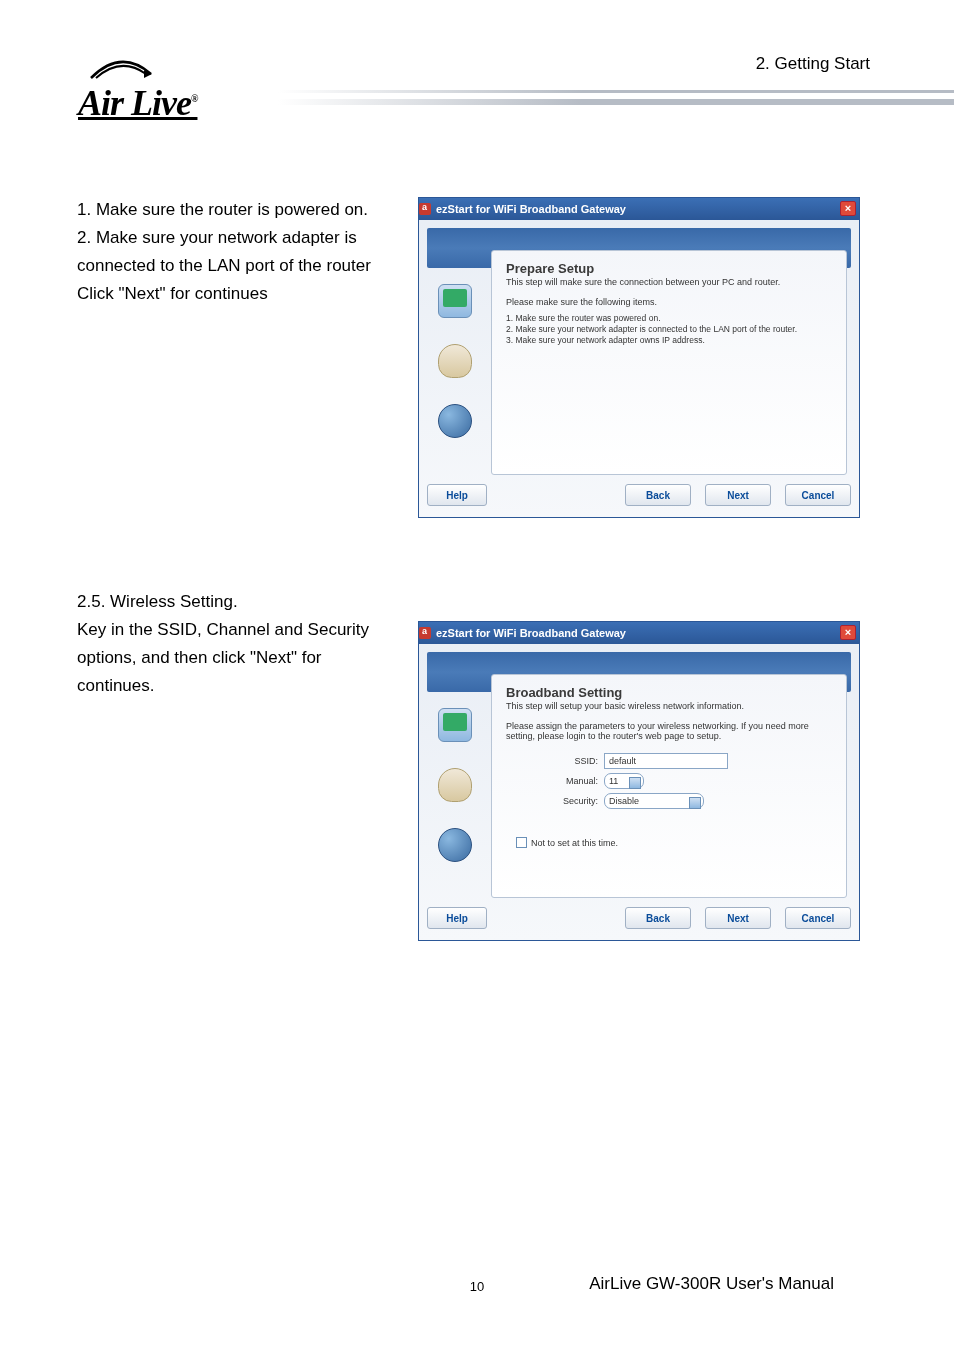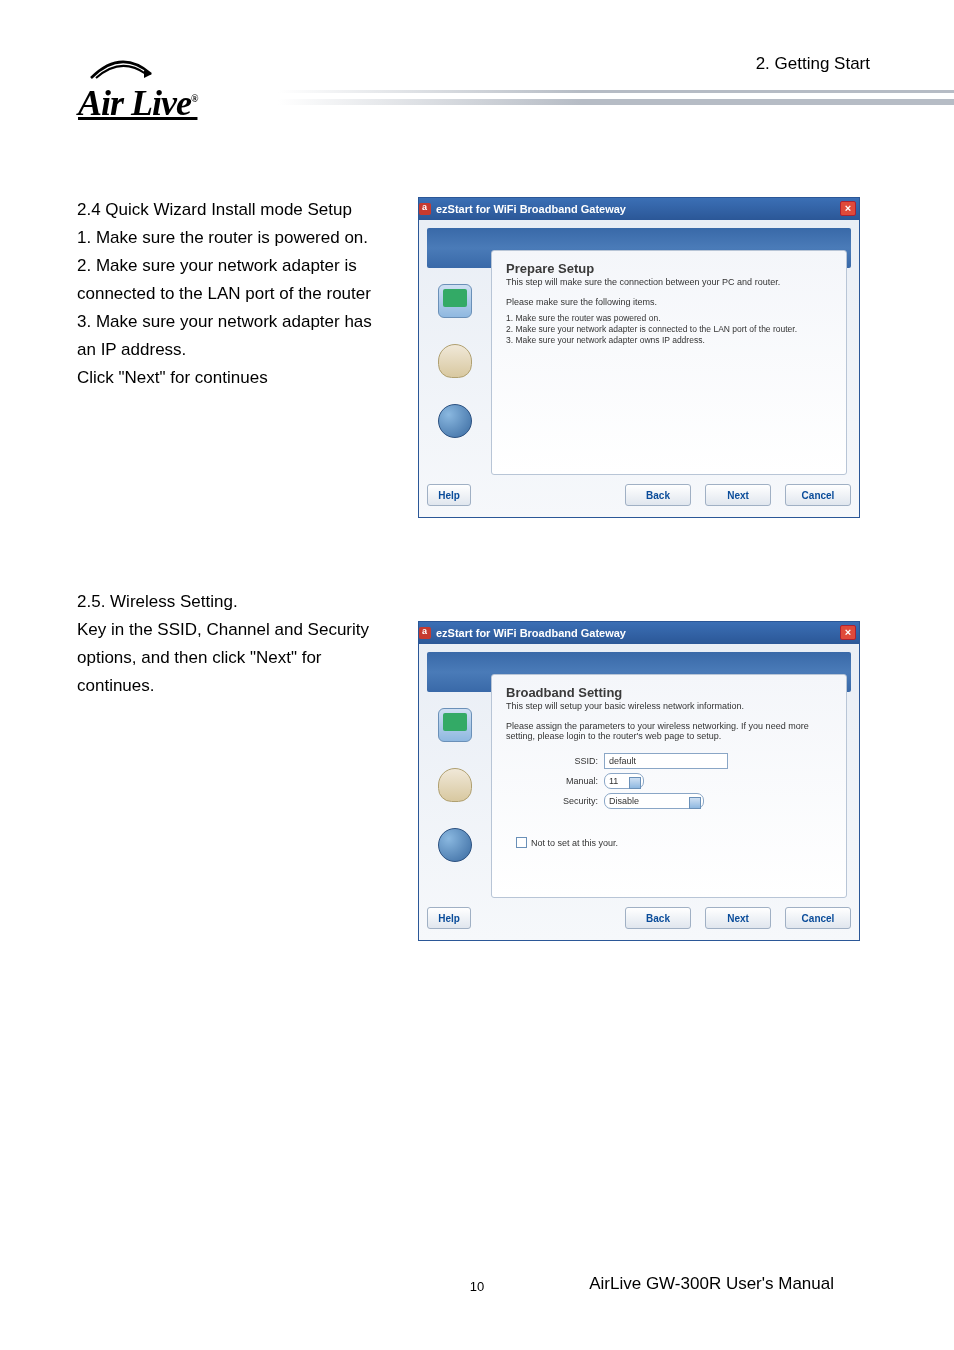"2.4 Quick Wizard Install mode" div { html: <div>2.4 Quick Wizard Install mode Setup</div> -> none }
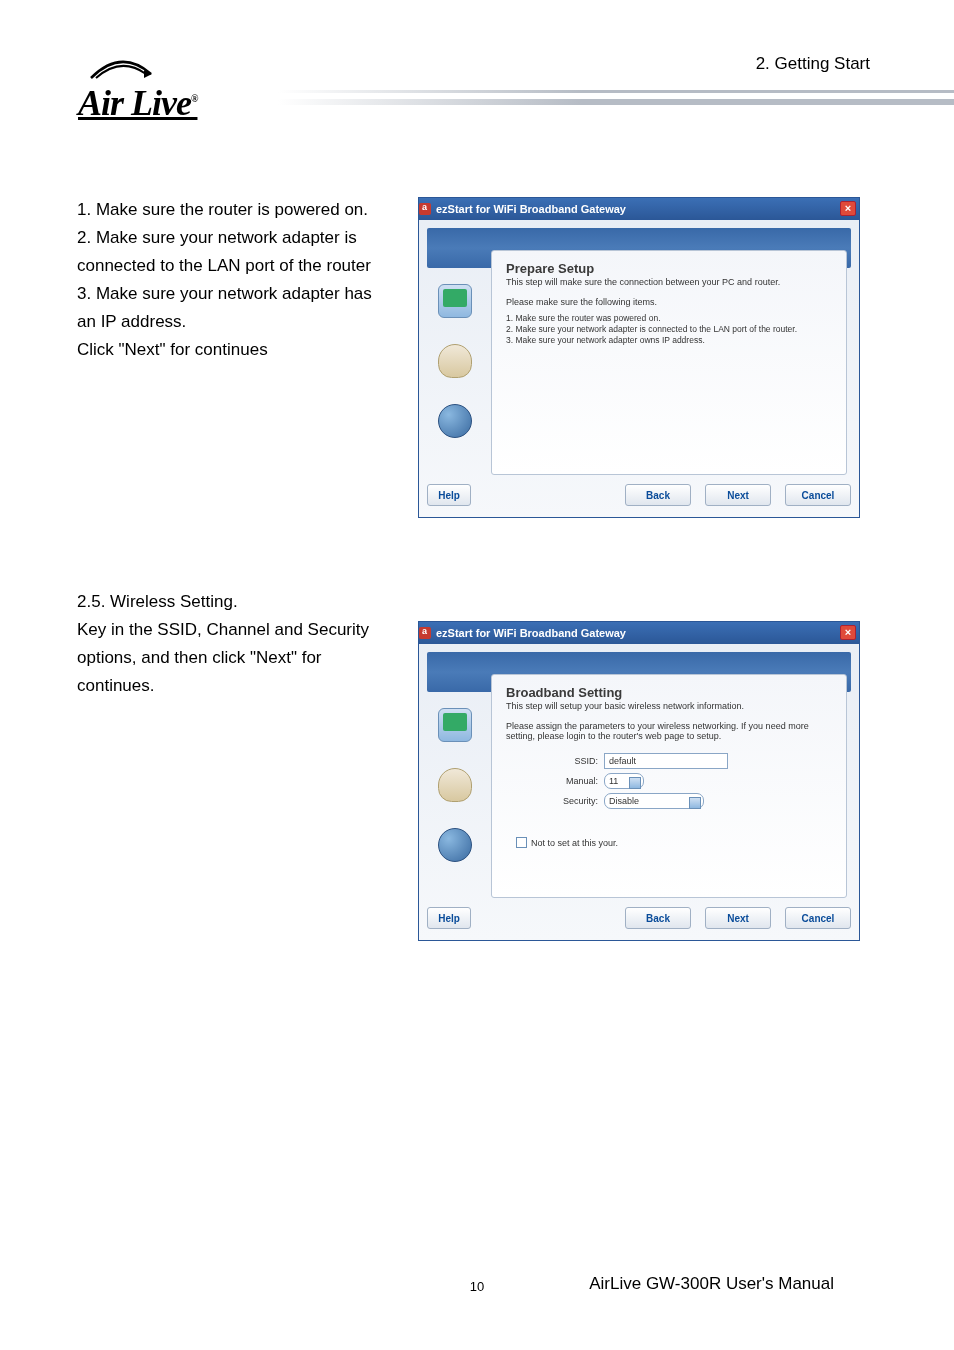"3. Make sure your network adapter has" div { html: <div>3. Make sure your network adapter has an IP address.</div> -> none }
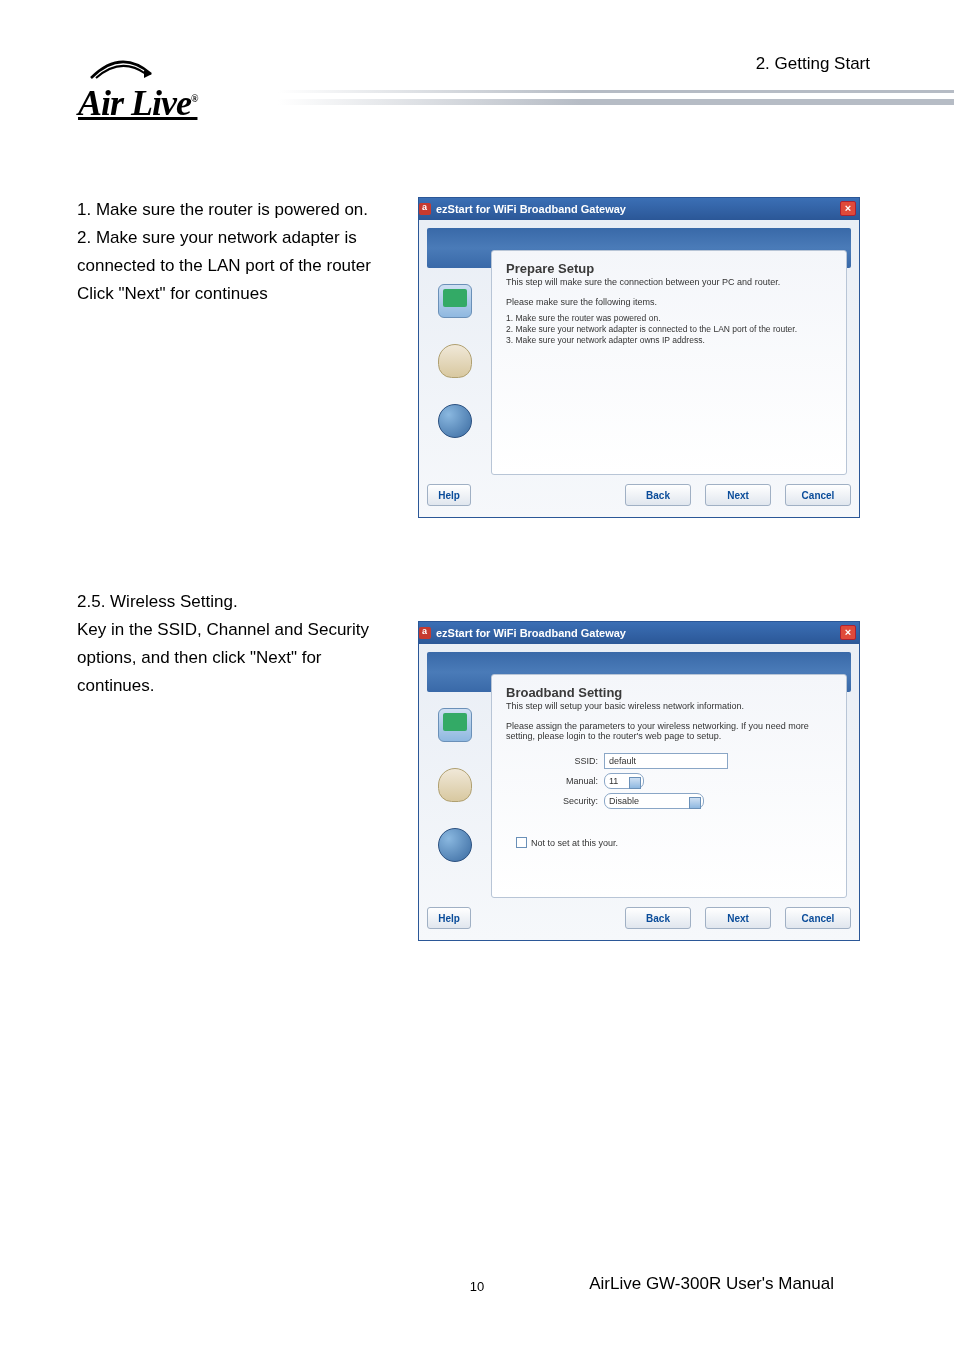"Help" .btn-help { width: 44px -> 60px }
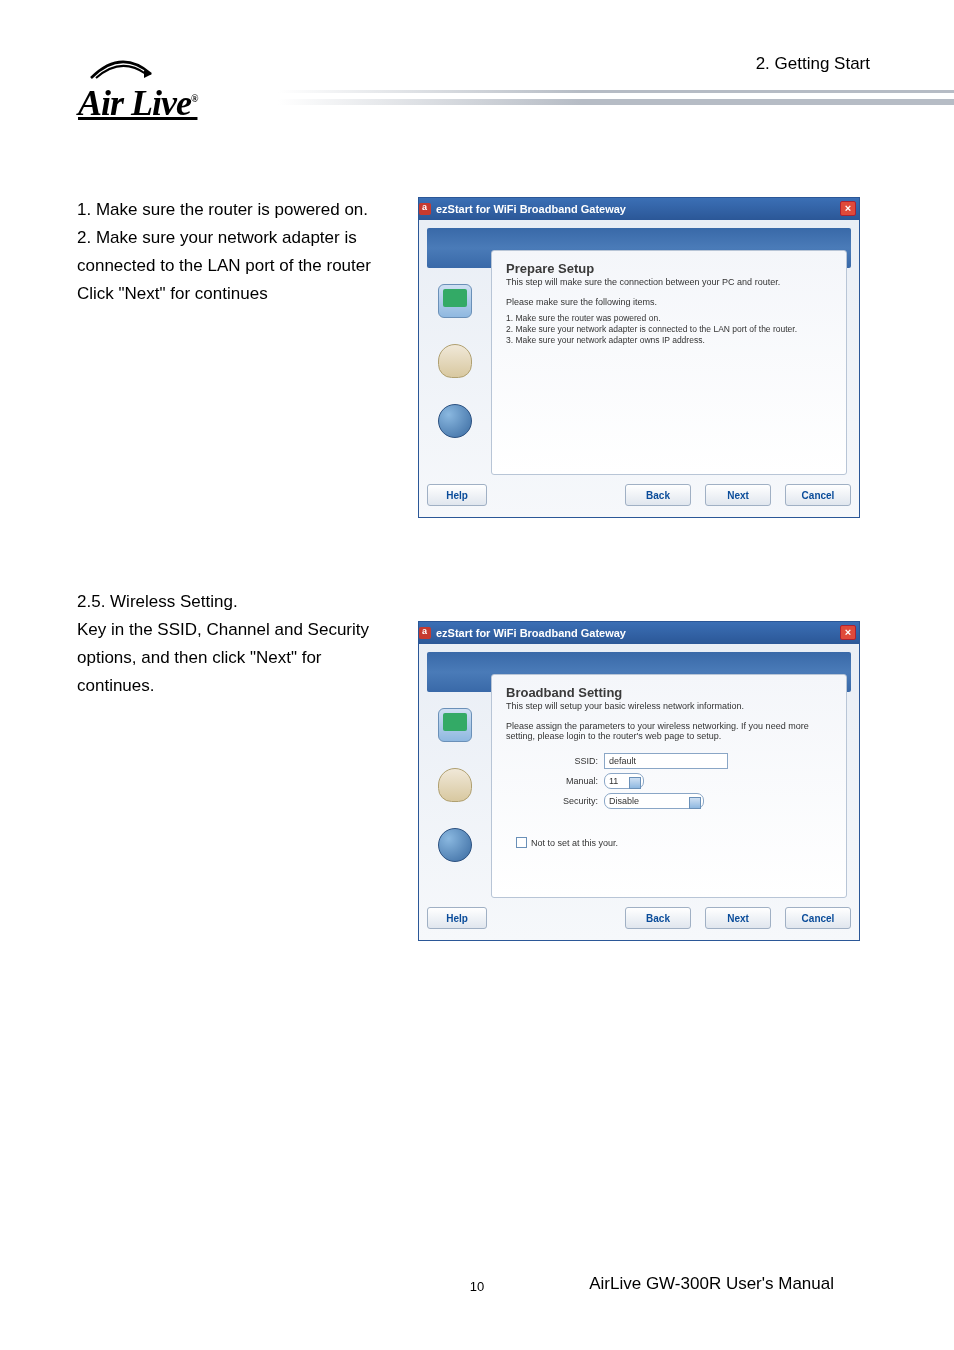"Not to set at this" span { text: your -> time }
